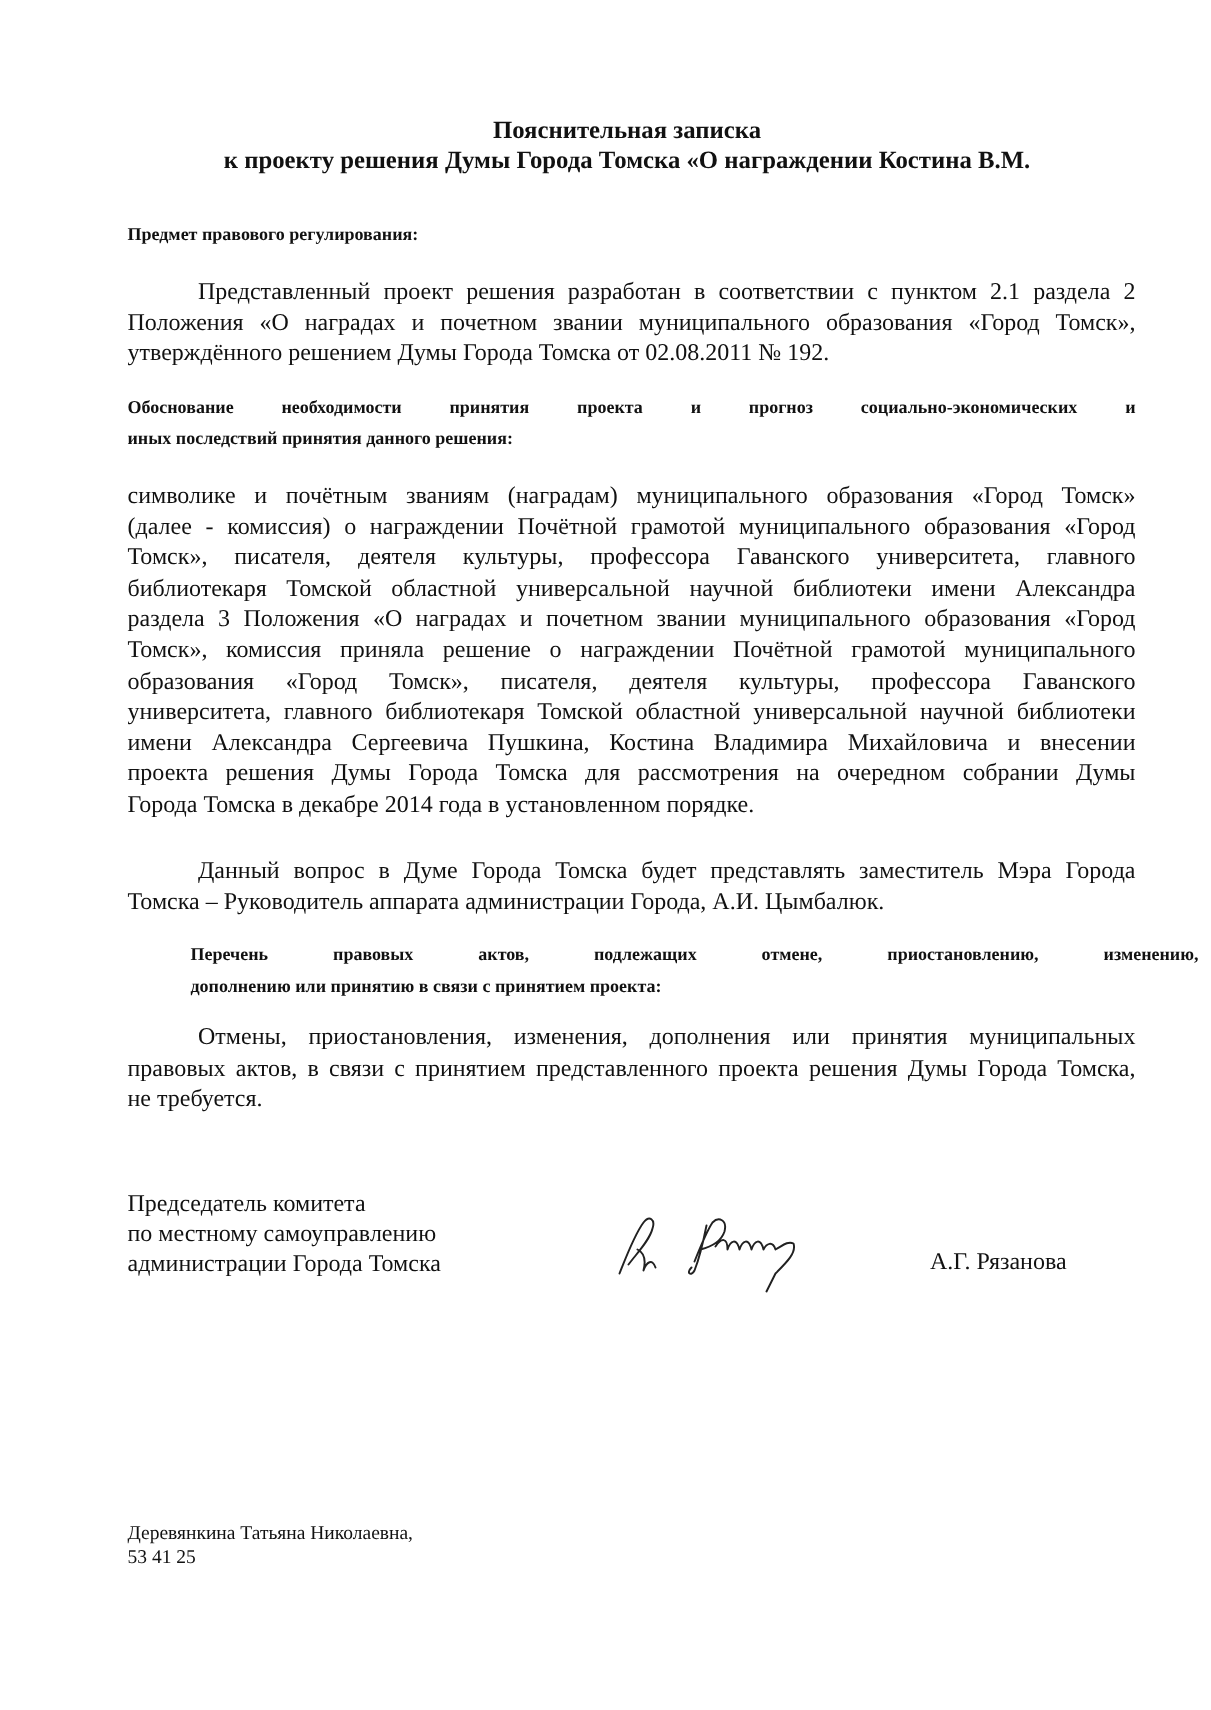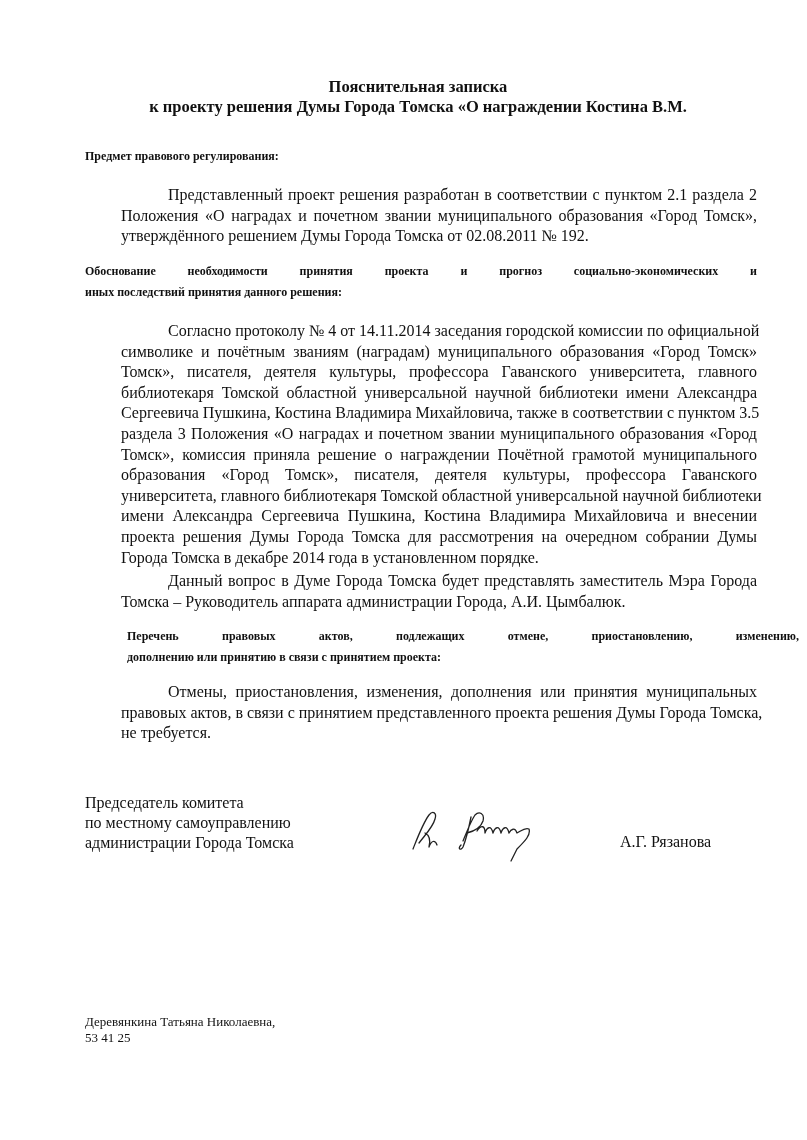"Представленный проект решения разработан" .para .line { margin-left: 36px -> none }
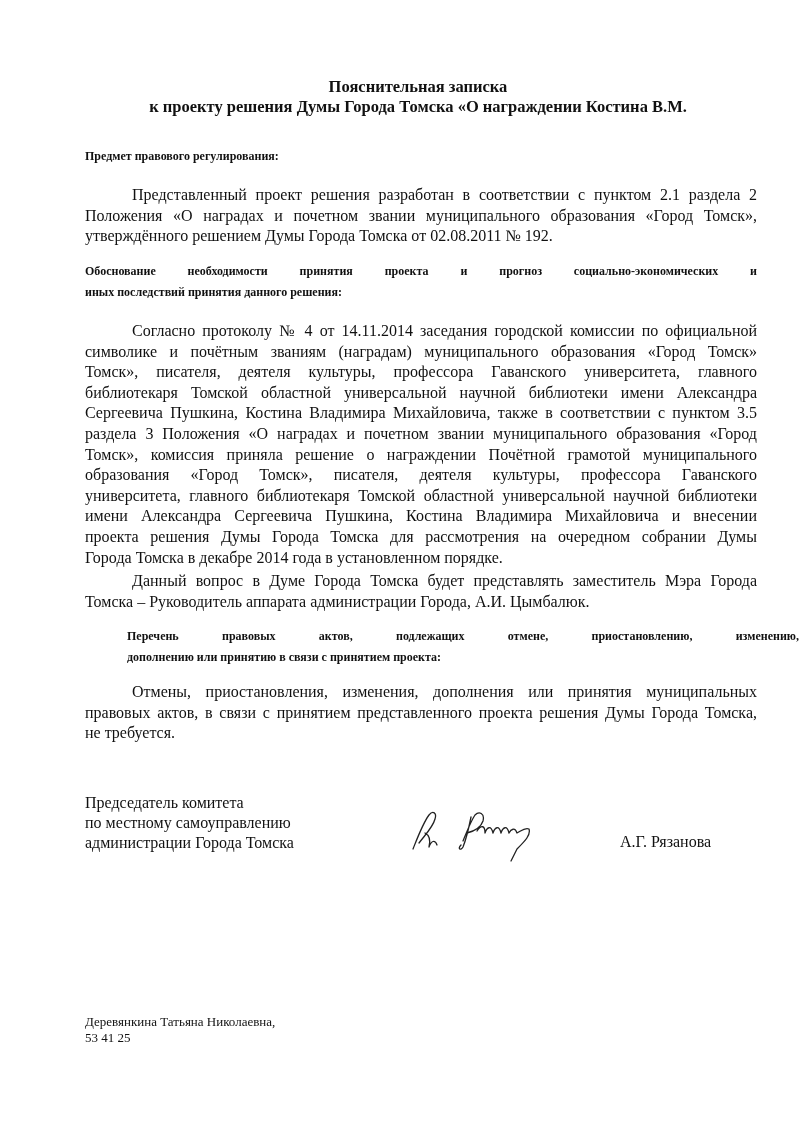"Согласно протоколу № 4 от" span.line { html: <span>Согласно протоколу № 4 от 14.11.2014 заседания городской комиссии по официальной</span> -> none }
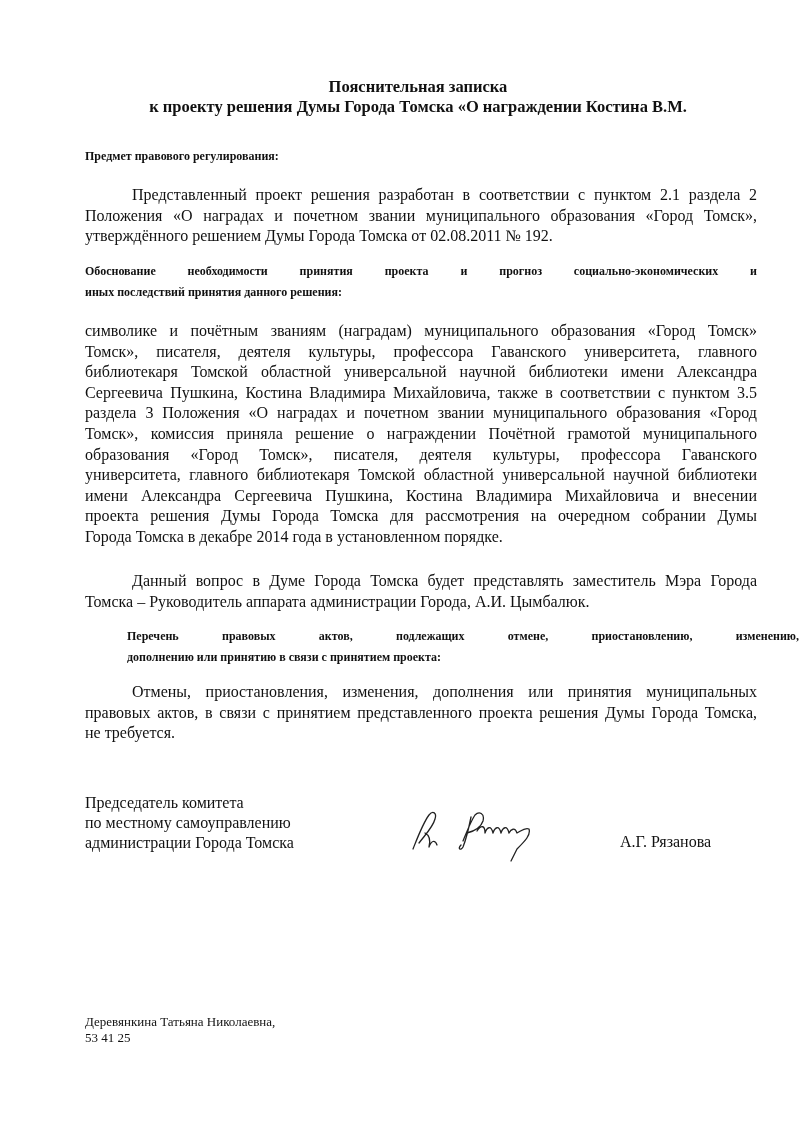"(далее - комиссия) о награждении" span.line { html: none -> <span>(далее - комиссия) о награждении Почётной грамотой муниципального образования «Город</span> }
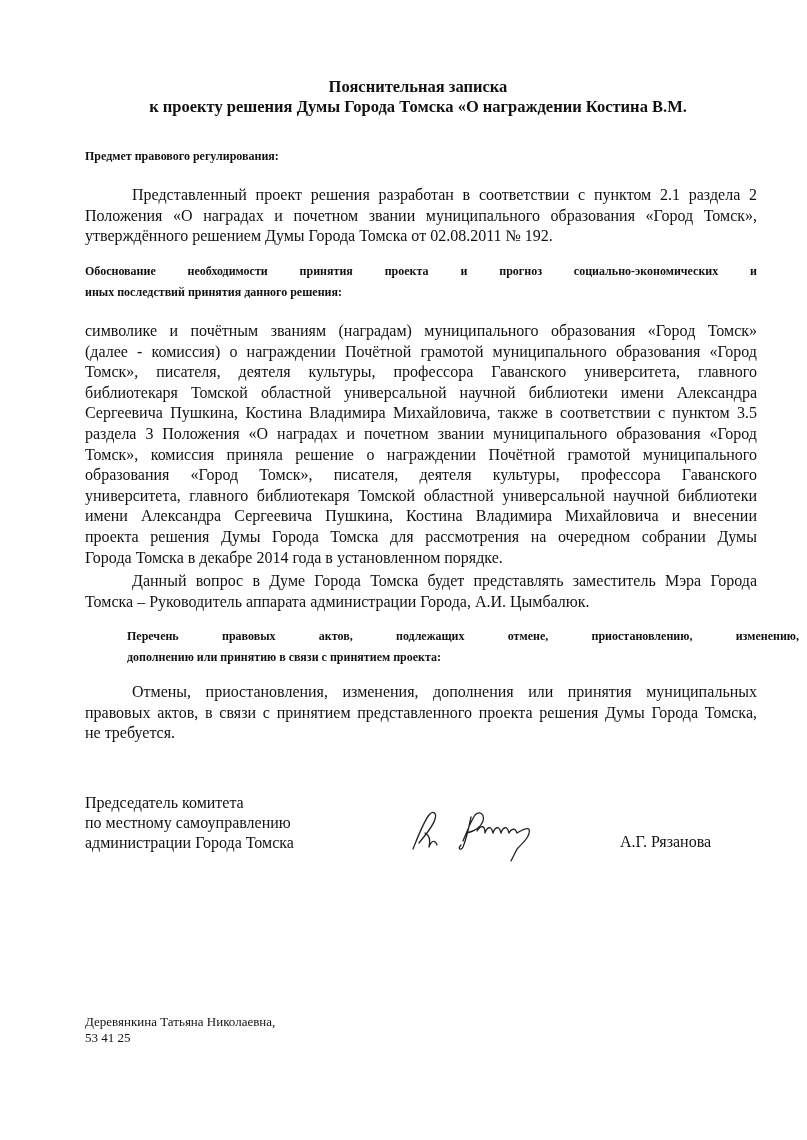"Сергеевича Пушкина, Костина Владимира" span.line { html: <span>Сергеевича Пушкина, Костина Владимира Михайловича, также в соответствии с пунктом 3.5</span> -> none }
